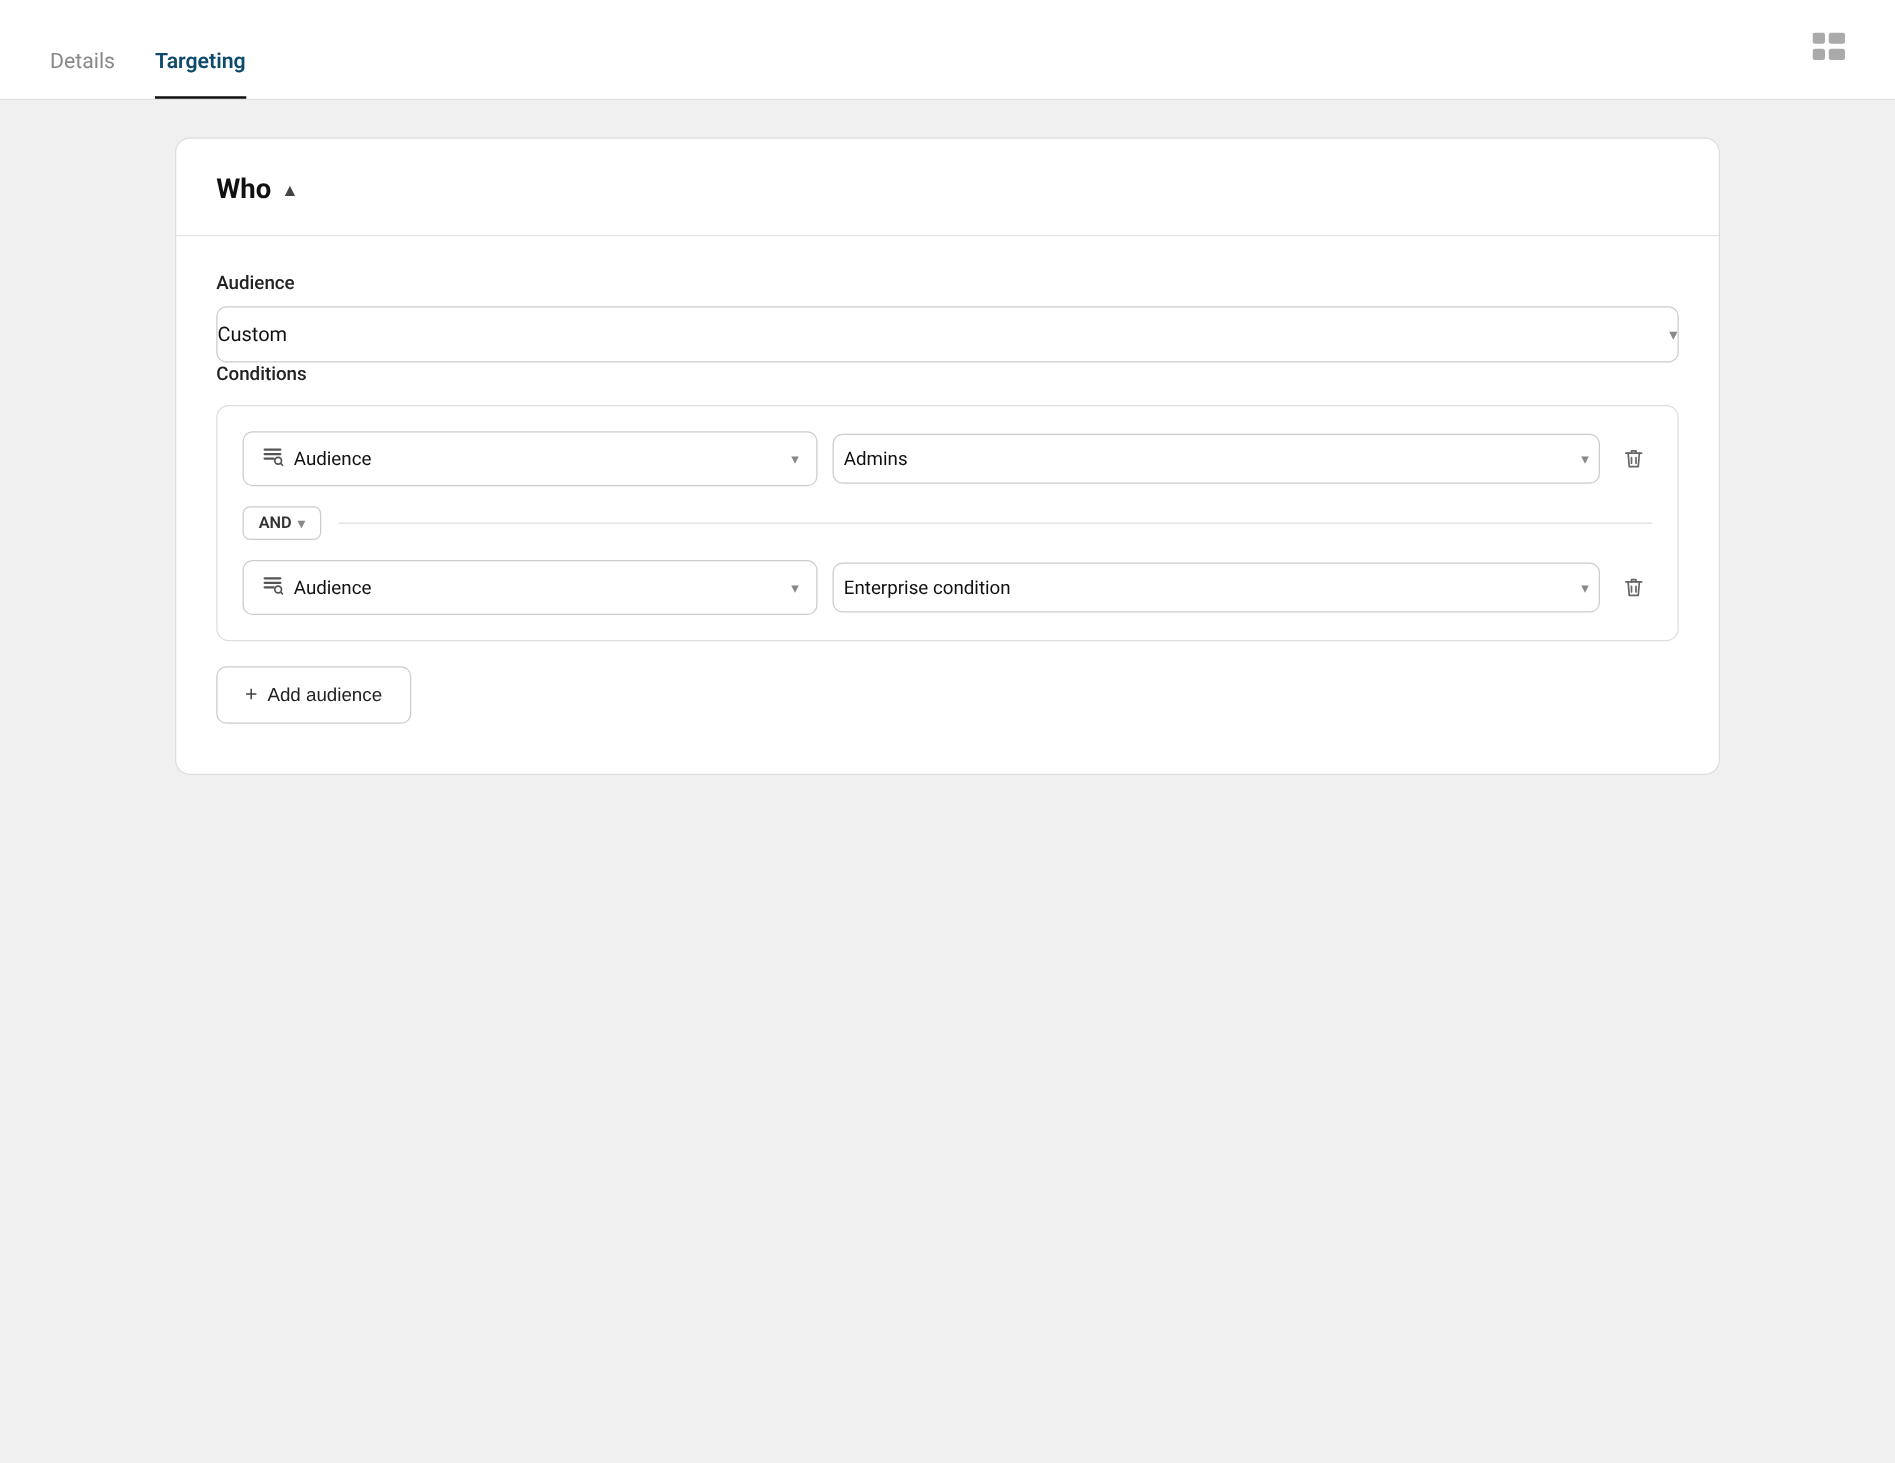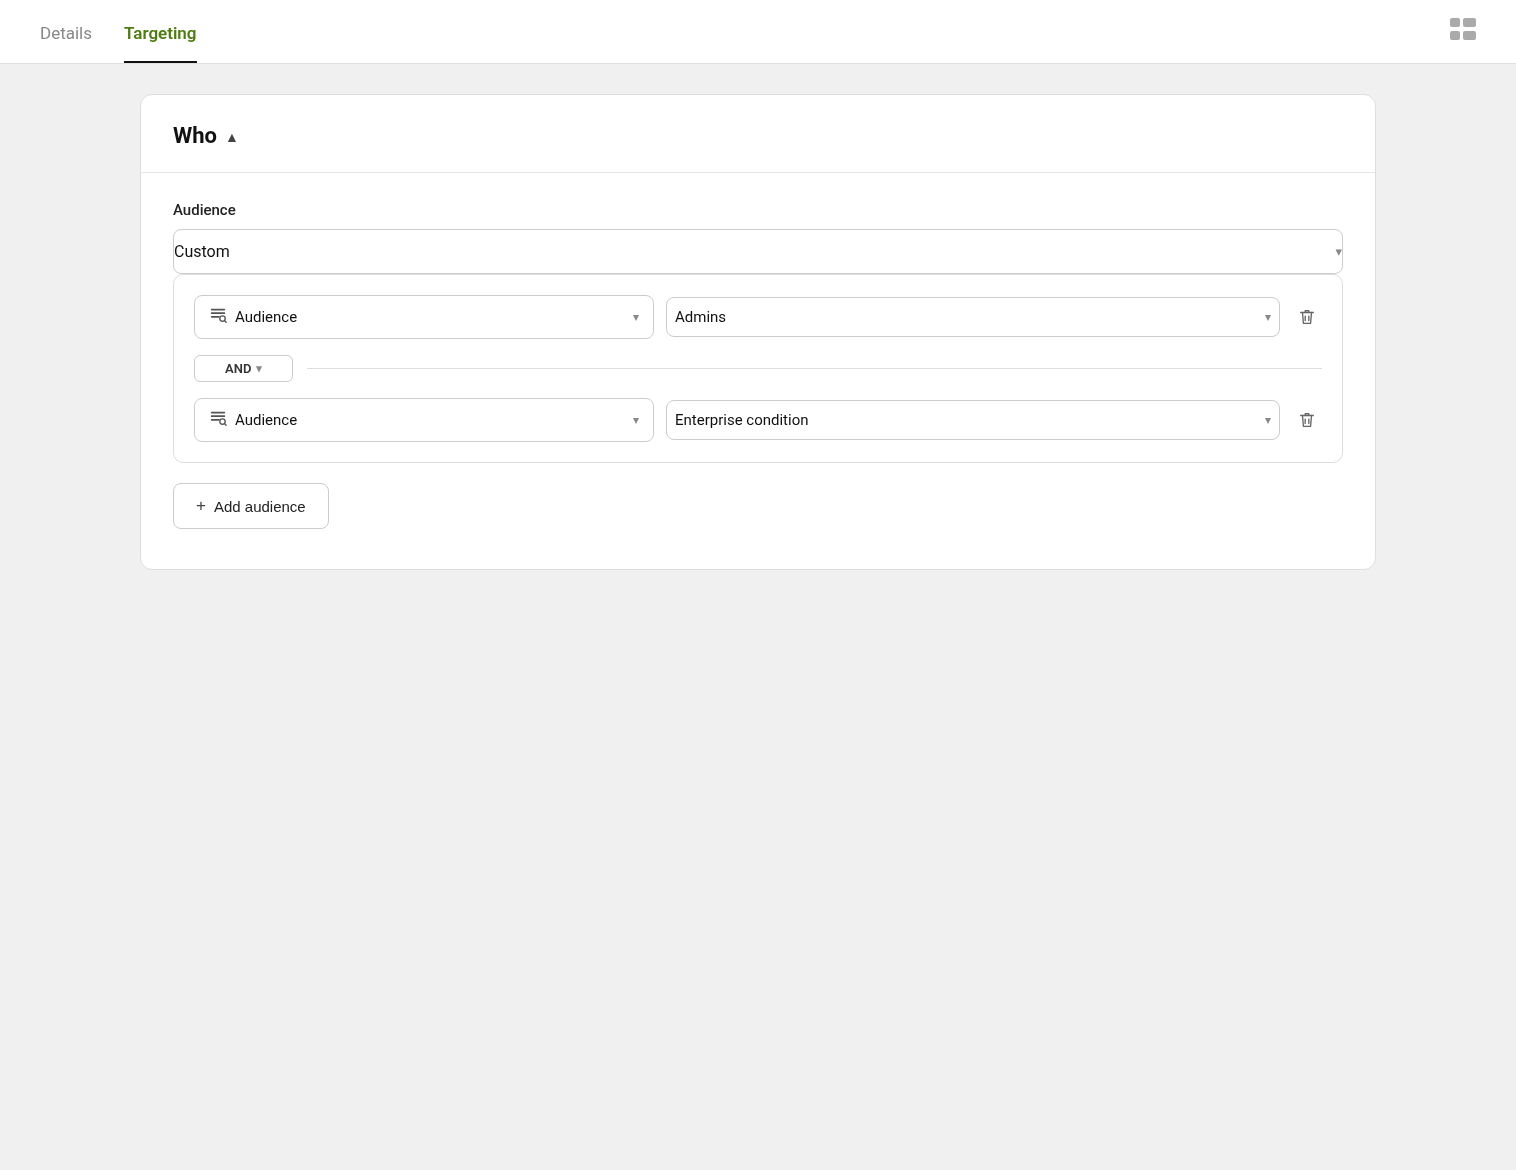"Details" .top-nav { height: 64px -> 80px }
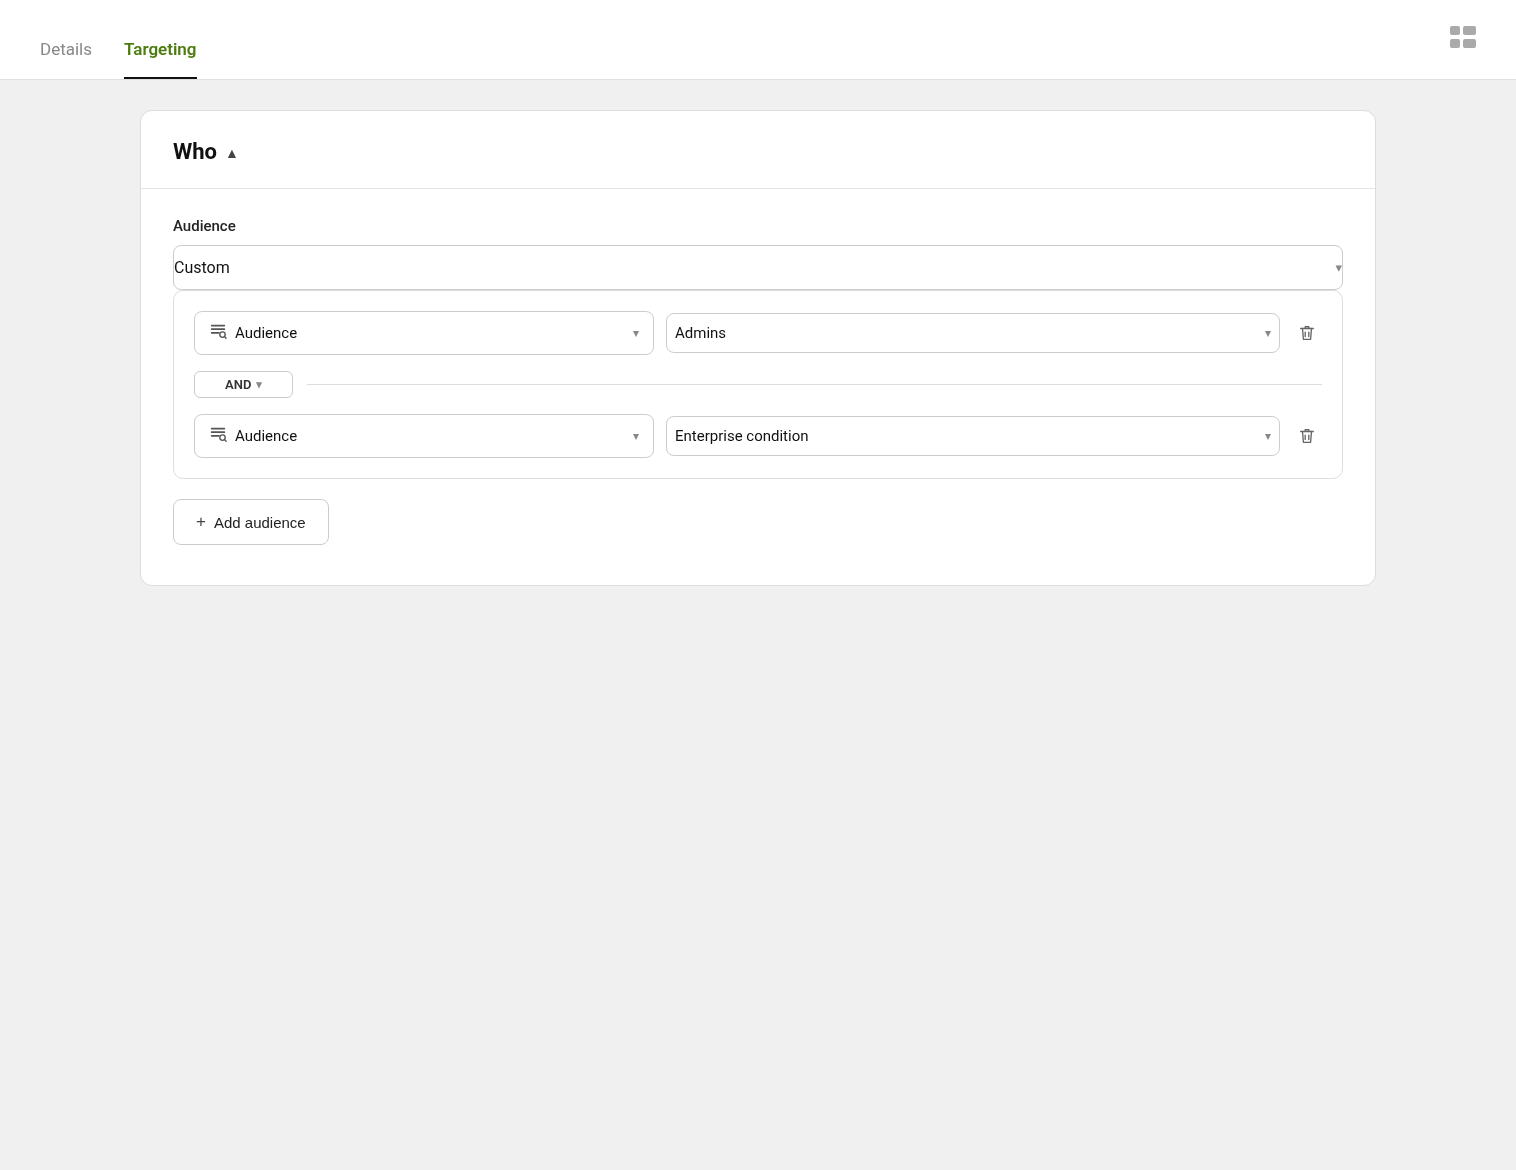"Targeting" .nav-tab.active { color: #4d7c0f -> #0c4a6e }
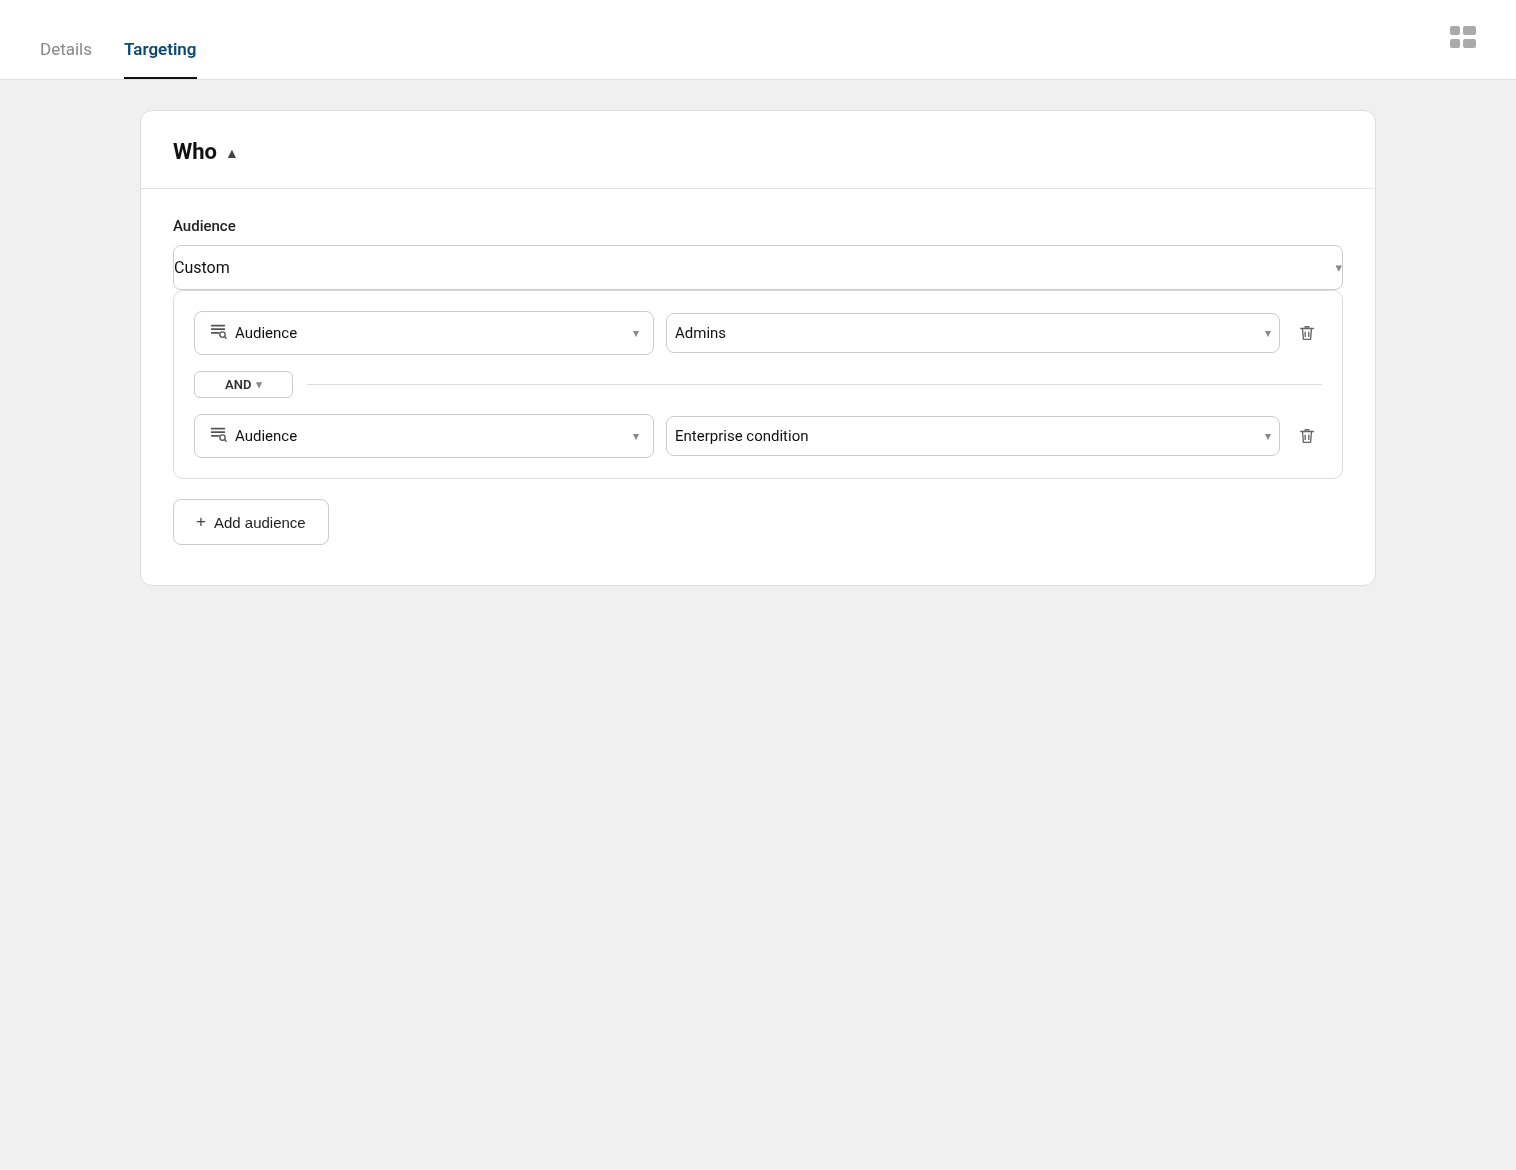"Conditions" div.conditions-label { html: none -> <div>Conditions</div> }
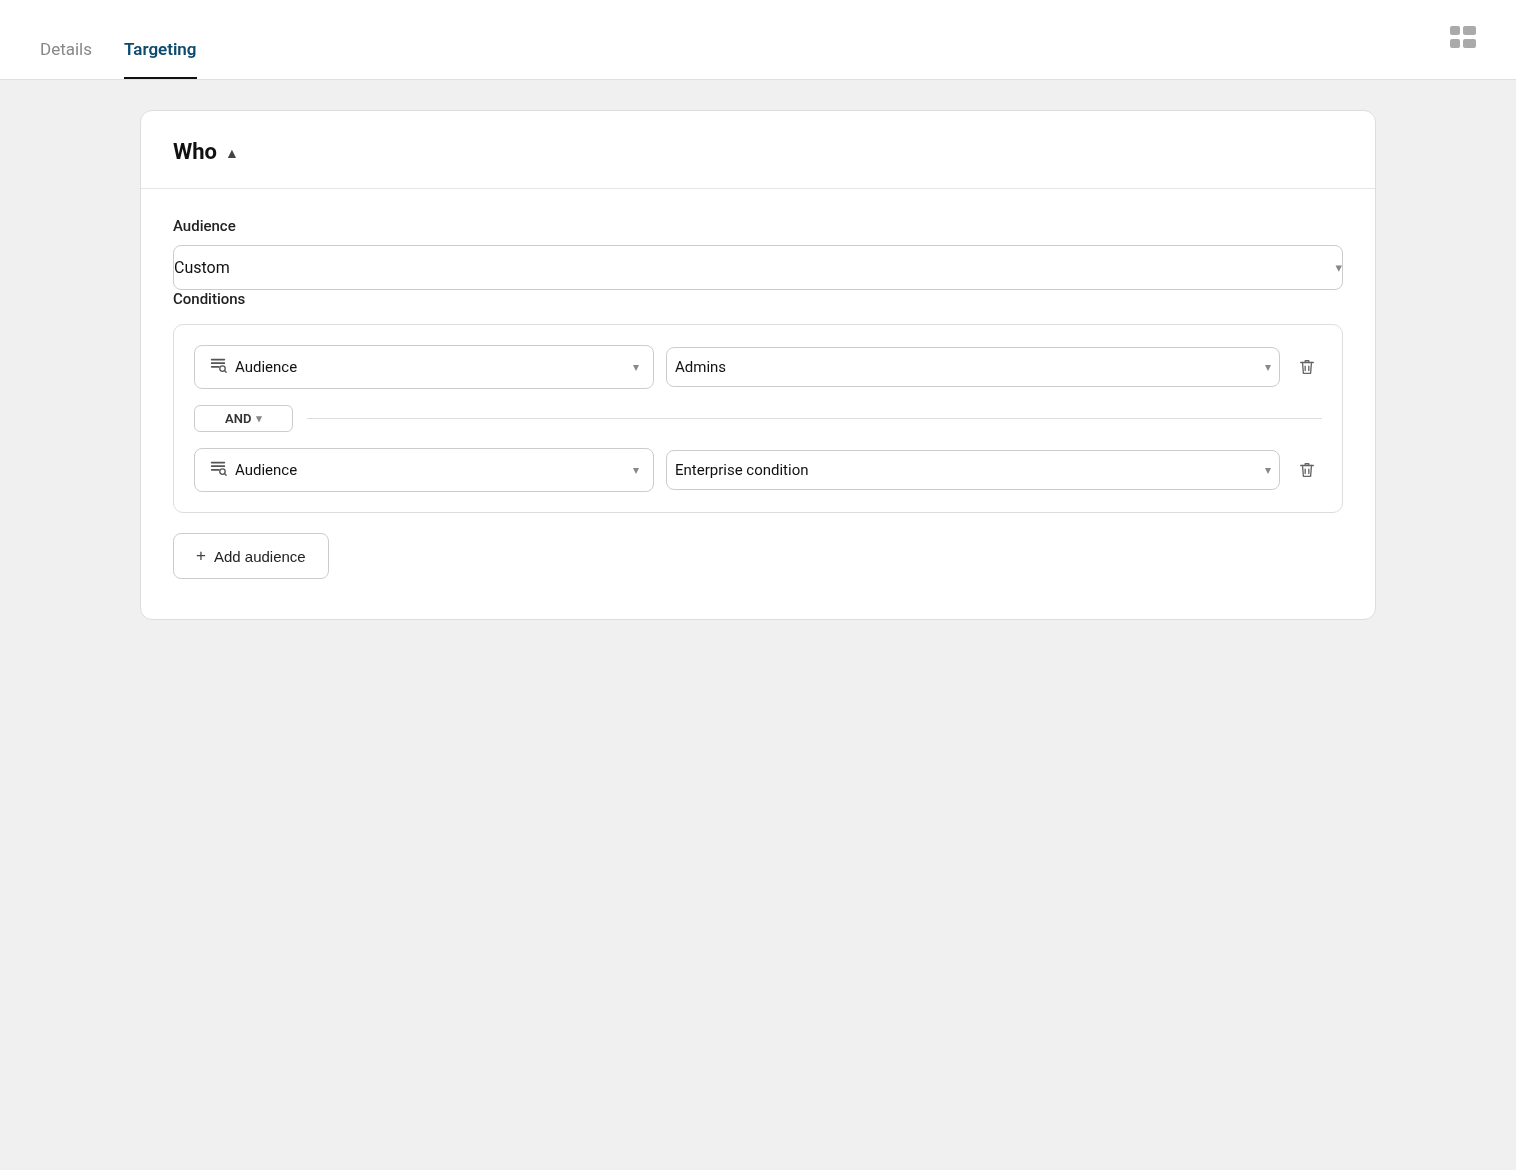"AND" .and-badge { padding: 5px 30px -> 5px 12px }
